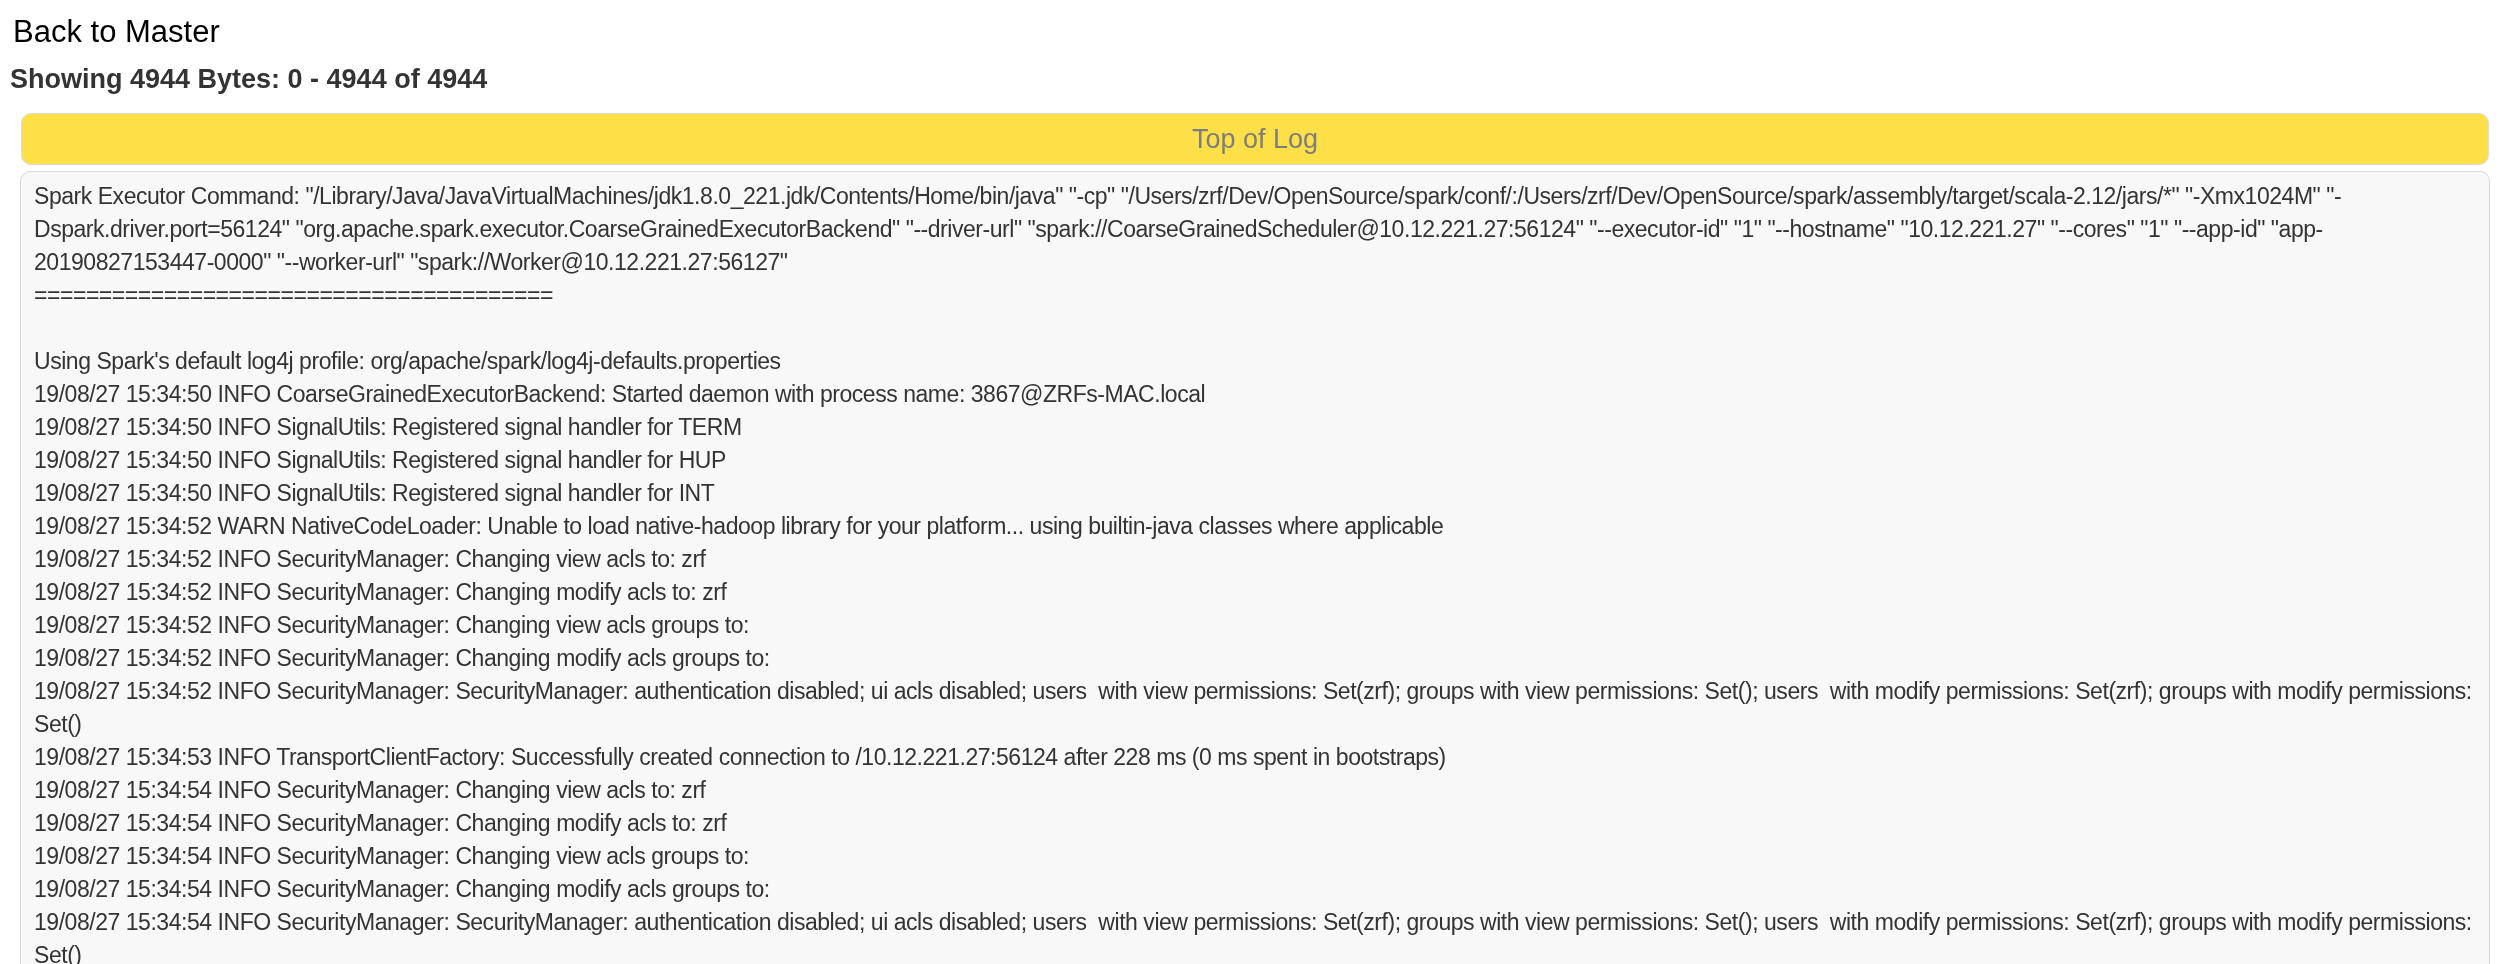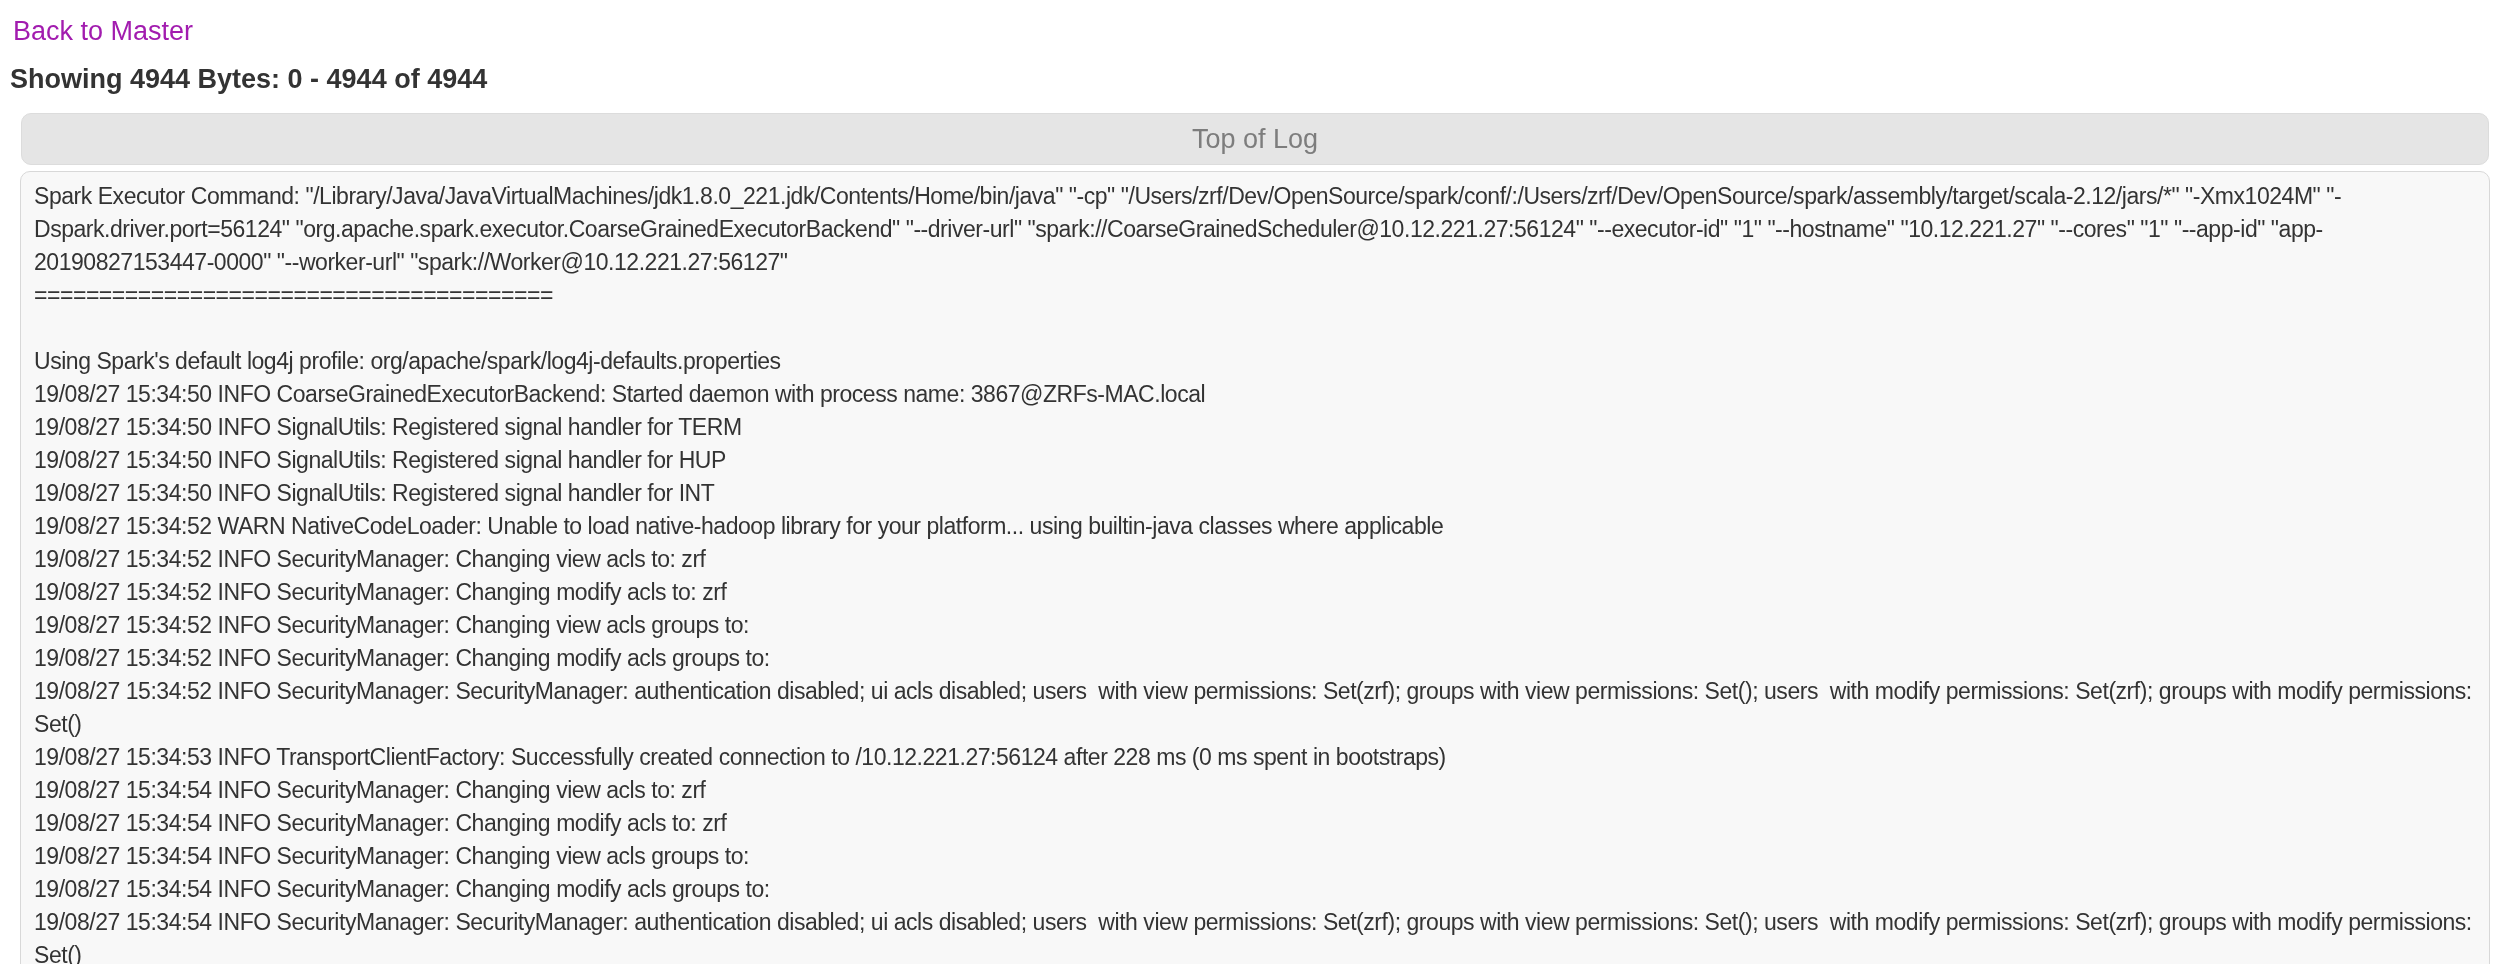"Back to Master" .back-link { color: #a21caf -> #000000; font-size: 27px -> 31px }
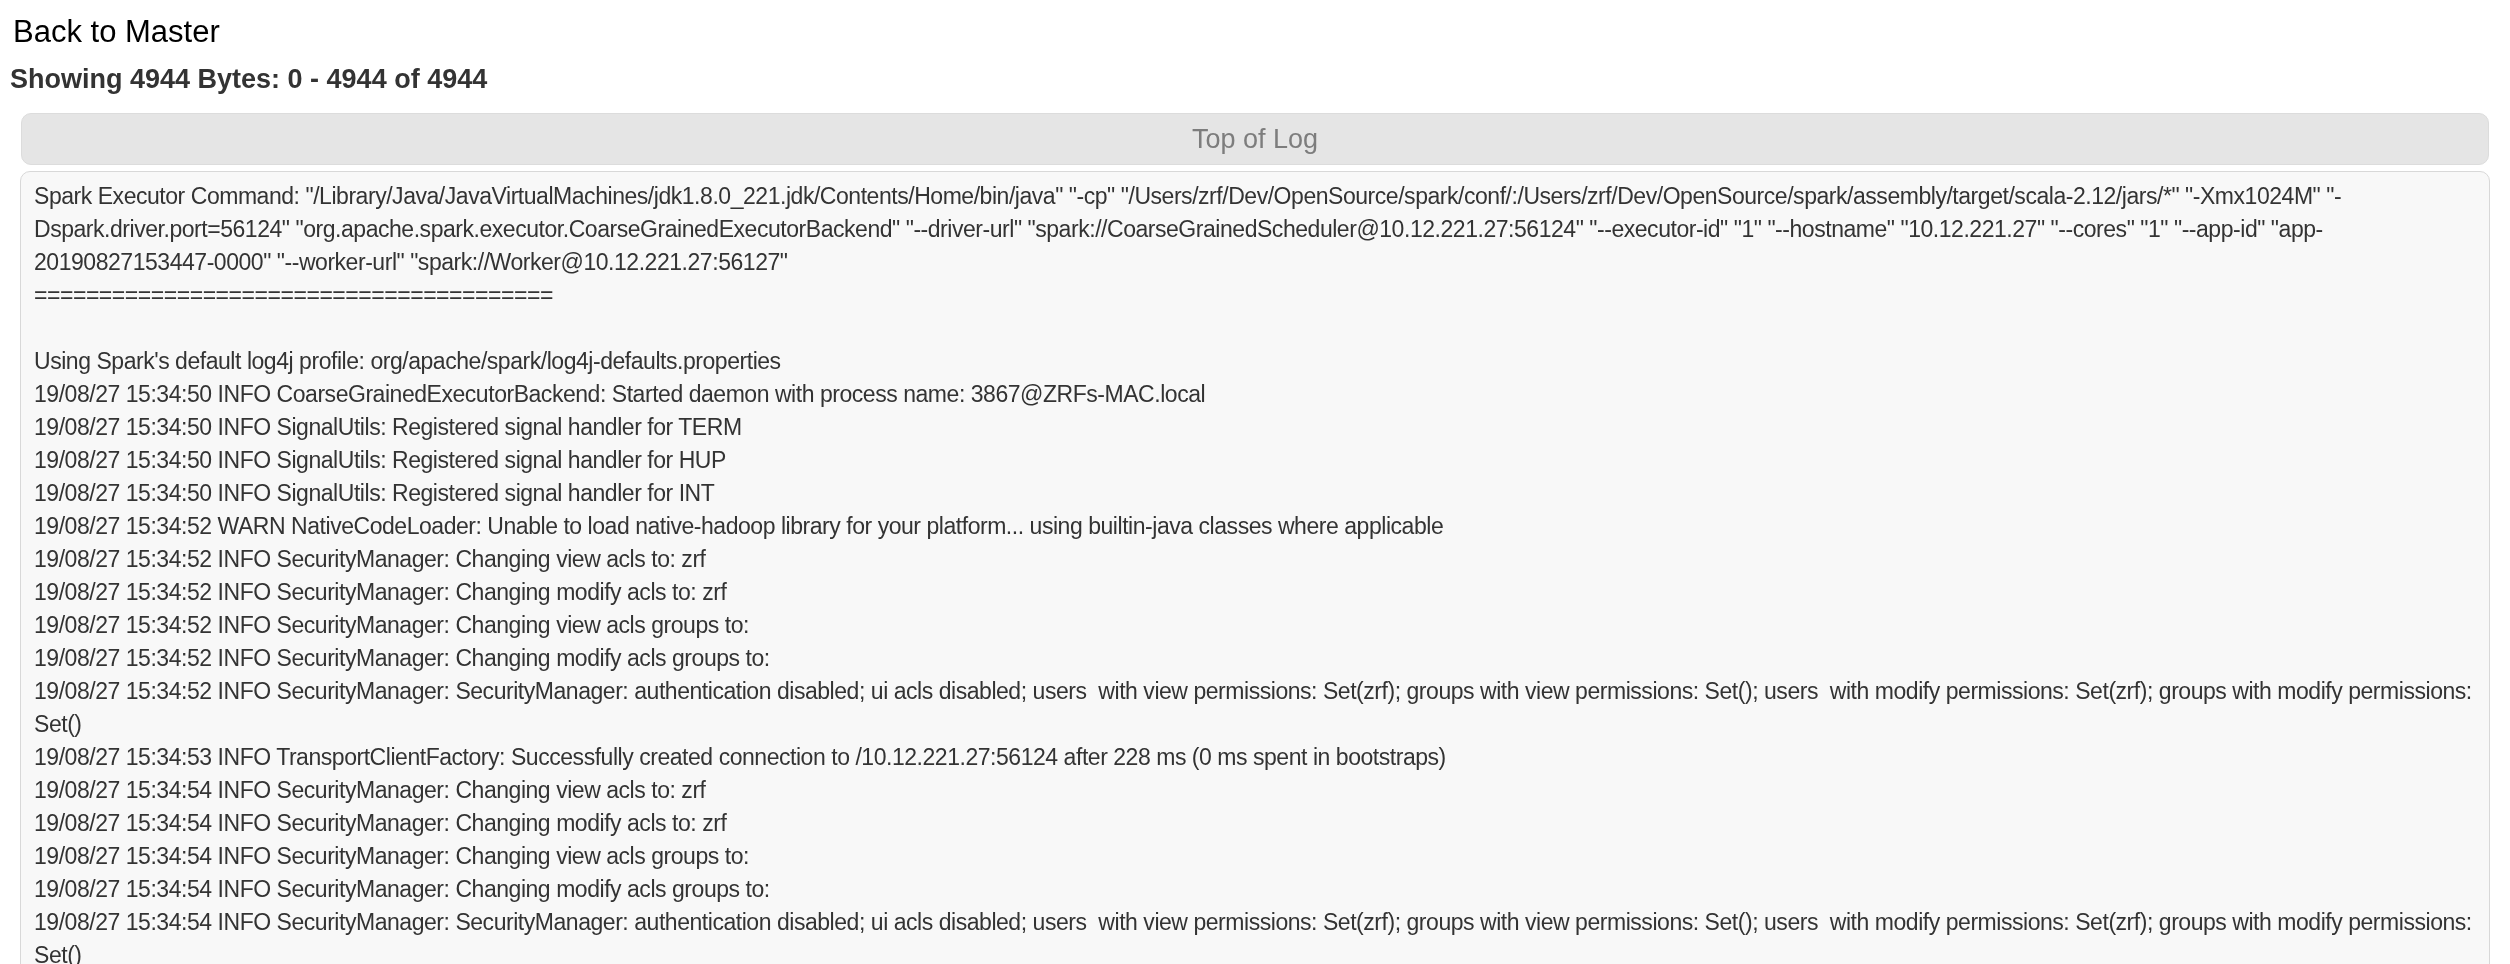"Top of Log" .log-more-btn { background: #e5e5e5 -> #fde047 }
